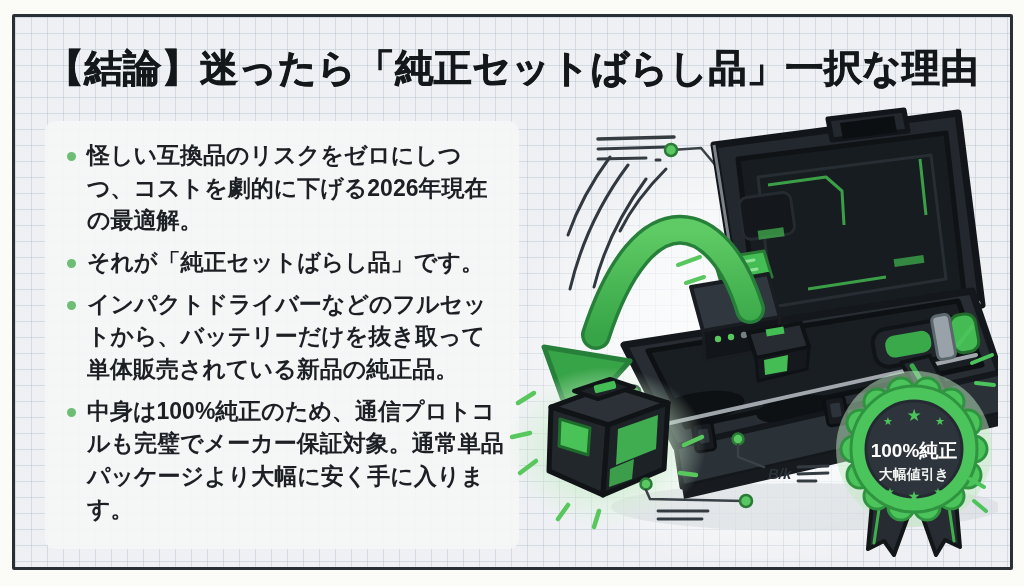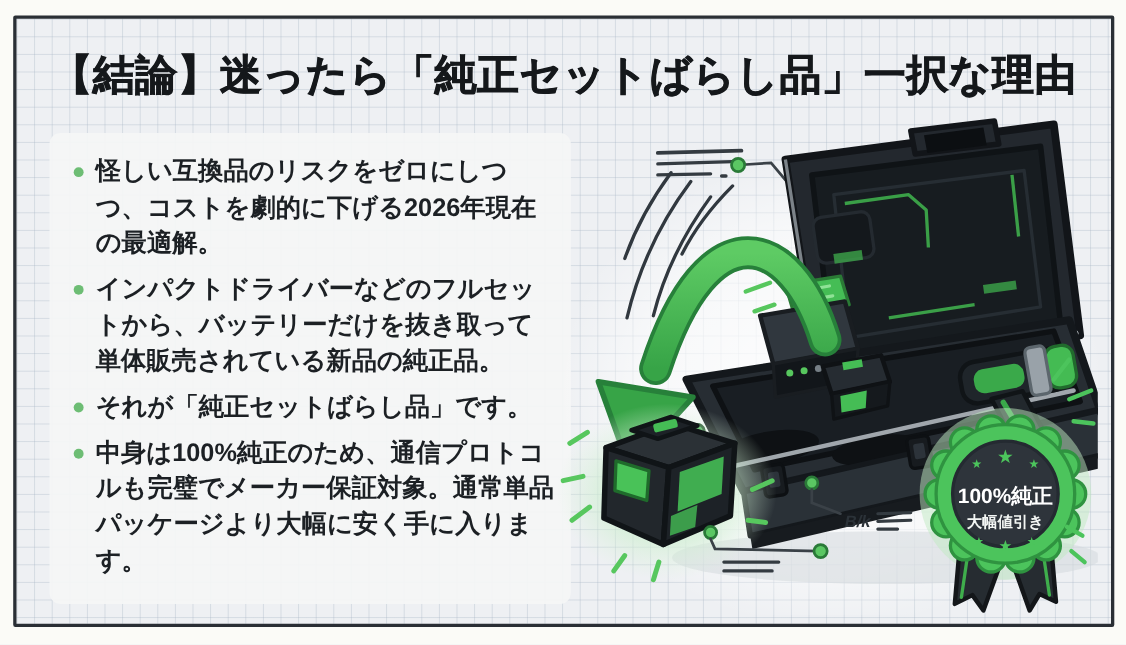"インパクトドライバーなどのフルセットから、バッテリーだけを抜き取って単体販売され" li { order: before "それが「純正セットばらし品」です。" -> after "それが「純正セットばらし品」です。" }
